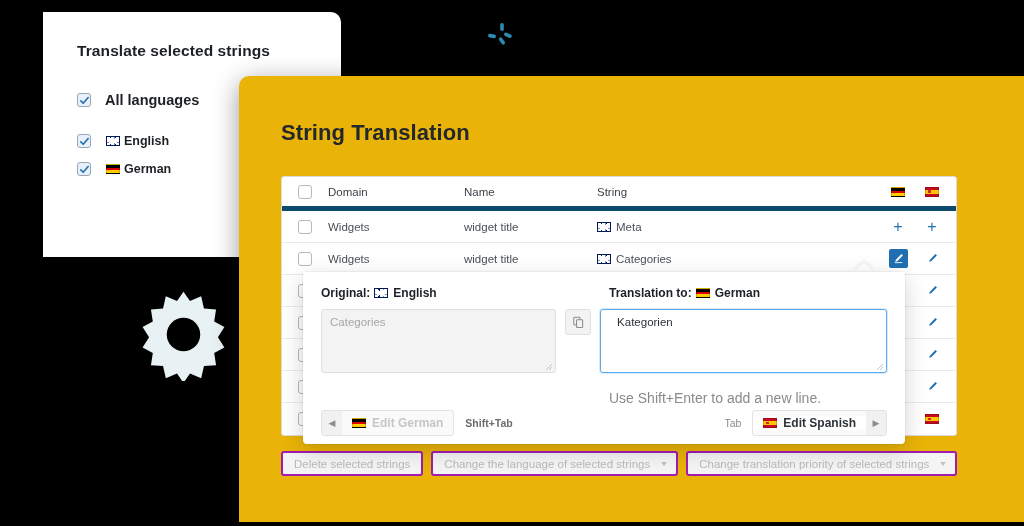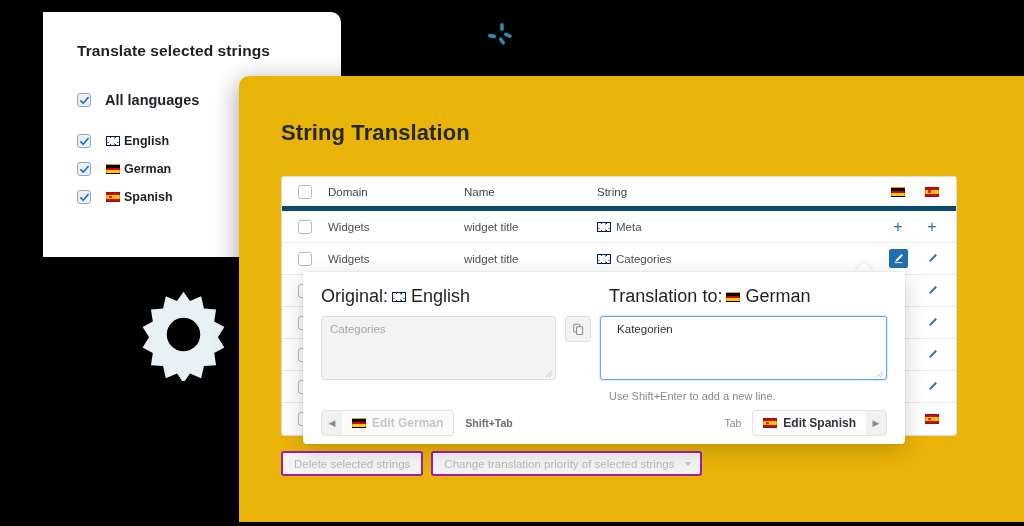"Spanish" div.lang-row { html: <div> <span> <svg> <path></path> </svg> </span> <span></span> <span>Spanish</span> </div> -> none }
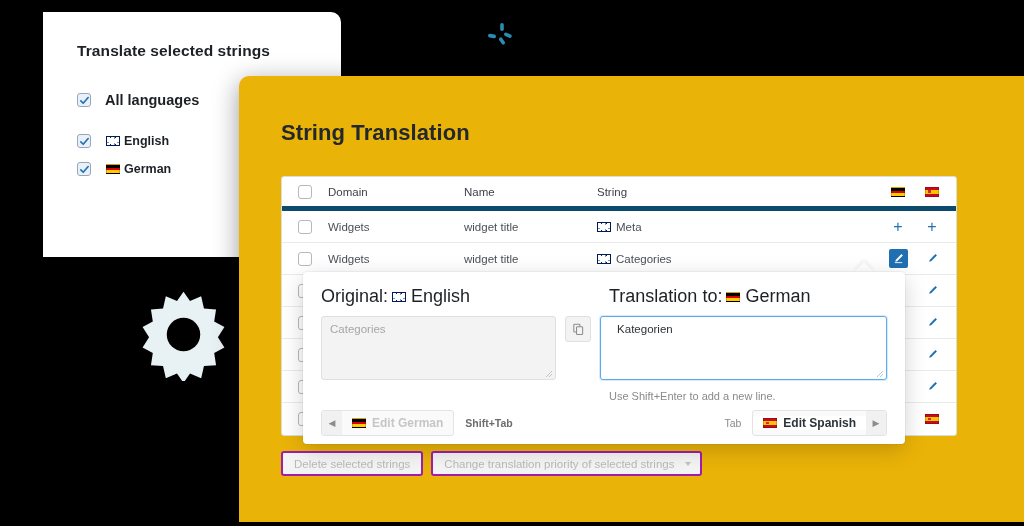"Original:" .pop-head { font-size: 18px -> 12px; font-weight: normal -> bold }
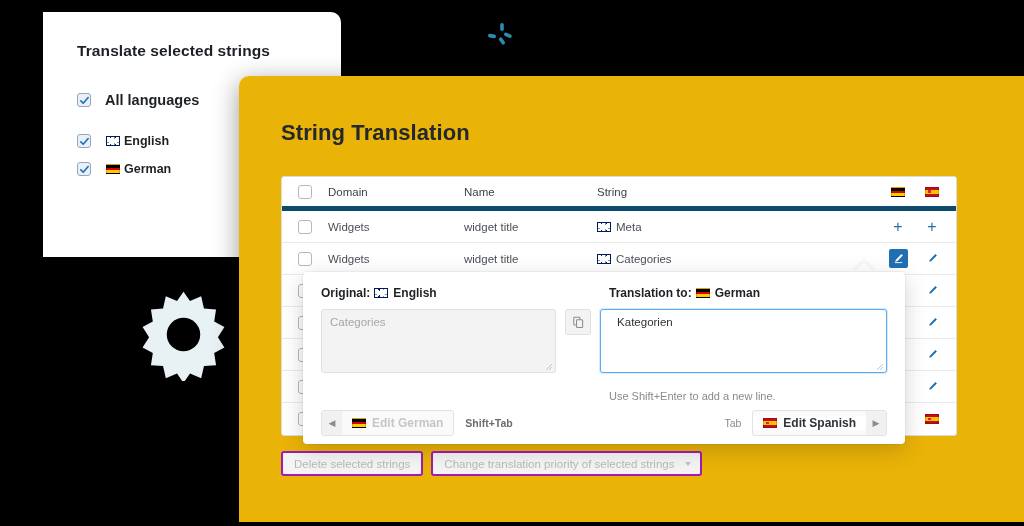"Use Shift+Enter to add a" .hint { font-size: 11px -> 14px }
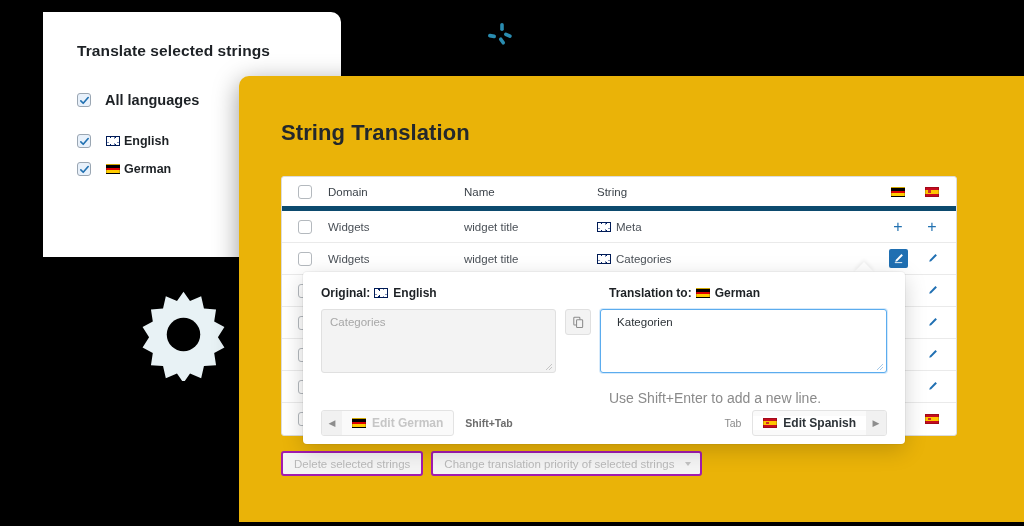"Change the language of selected" div.btn-flat { html: none -> <div> <span>Change the language of selected strings</span> <span></span> </div> }
